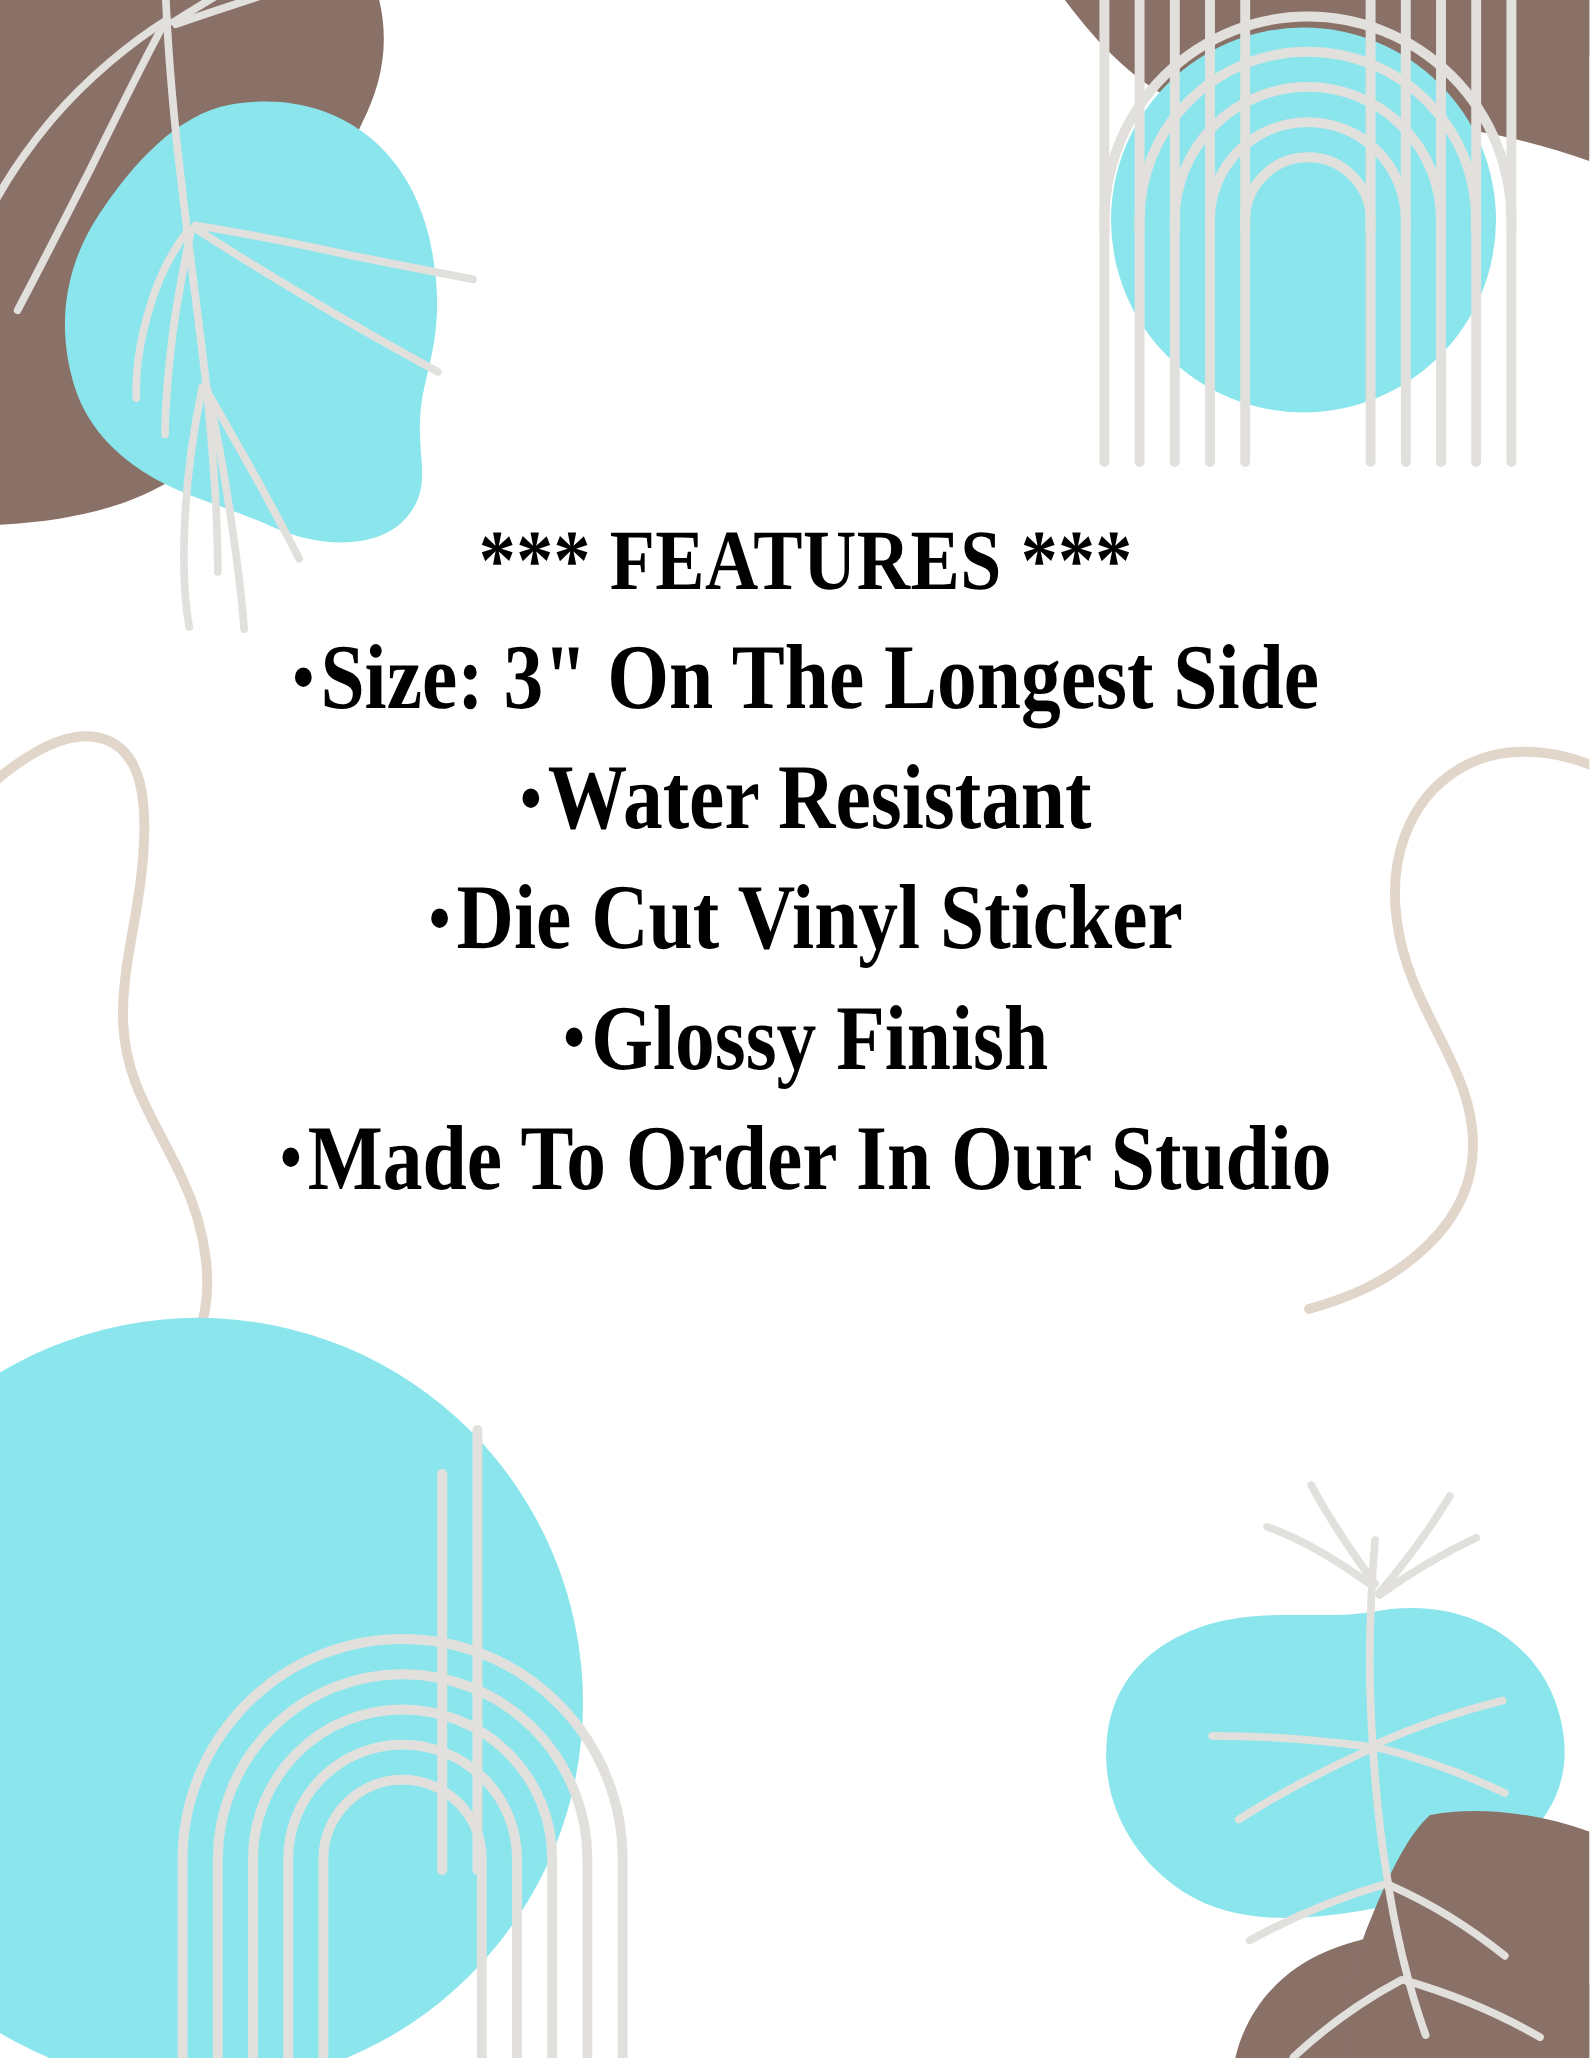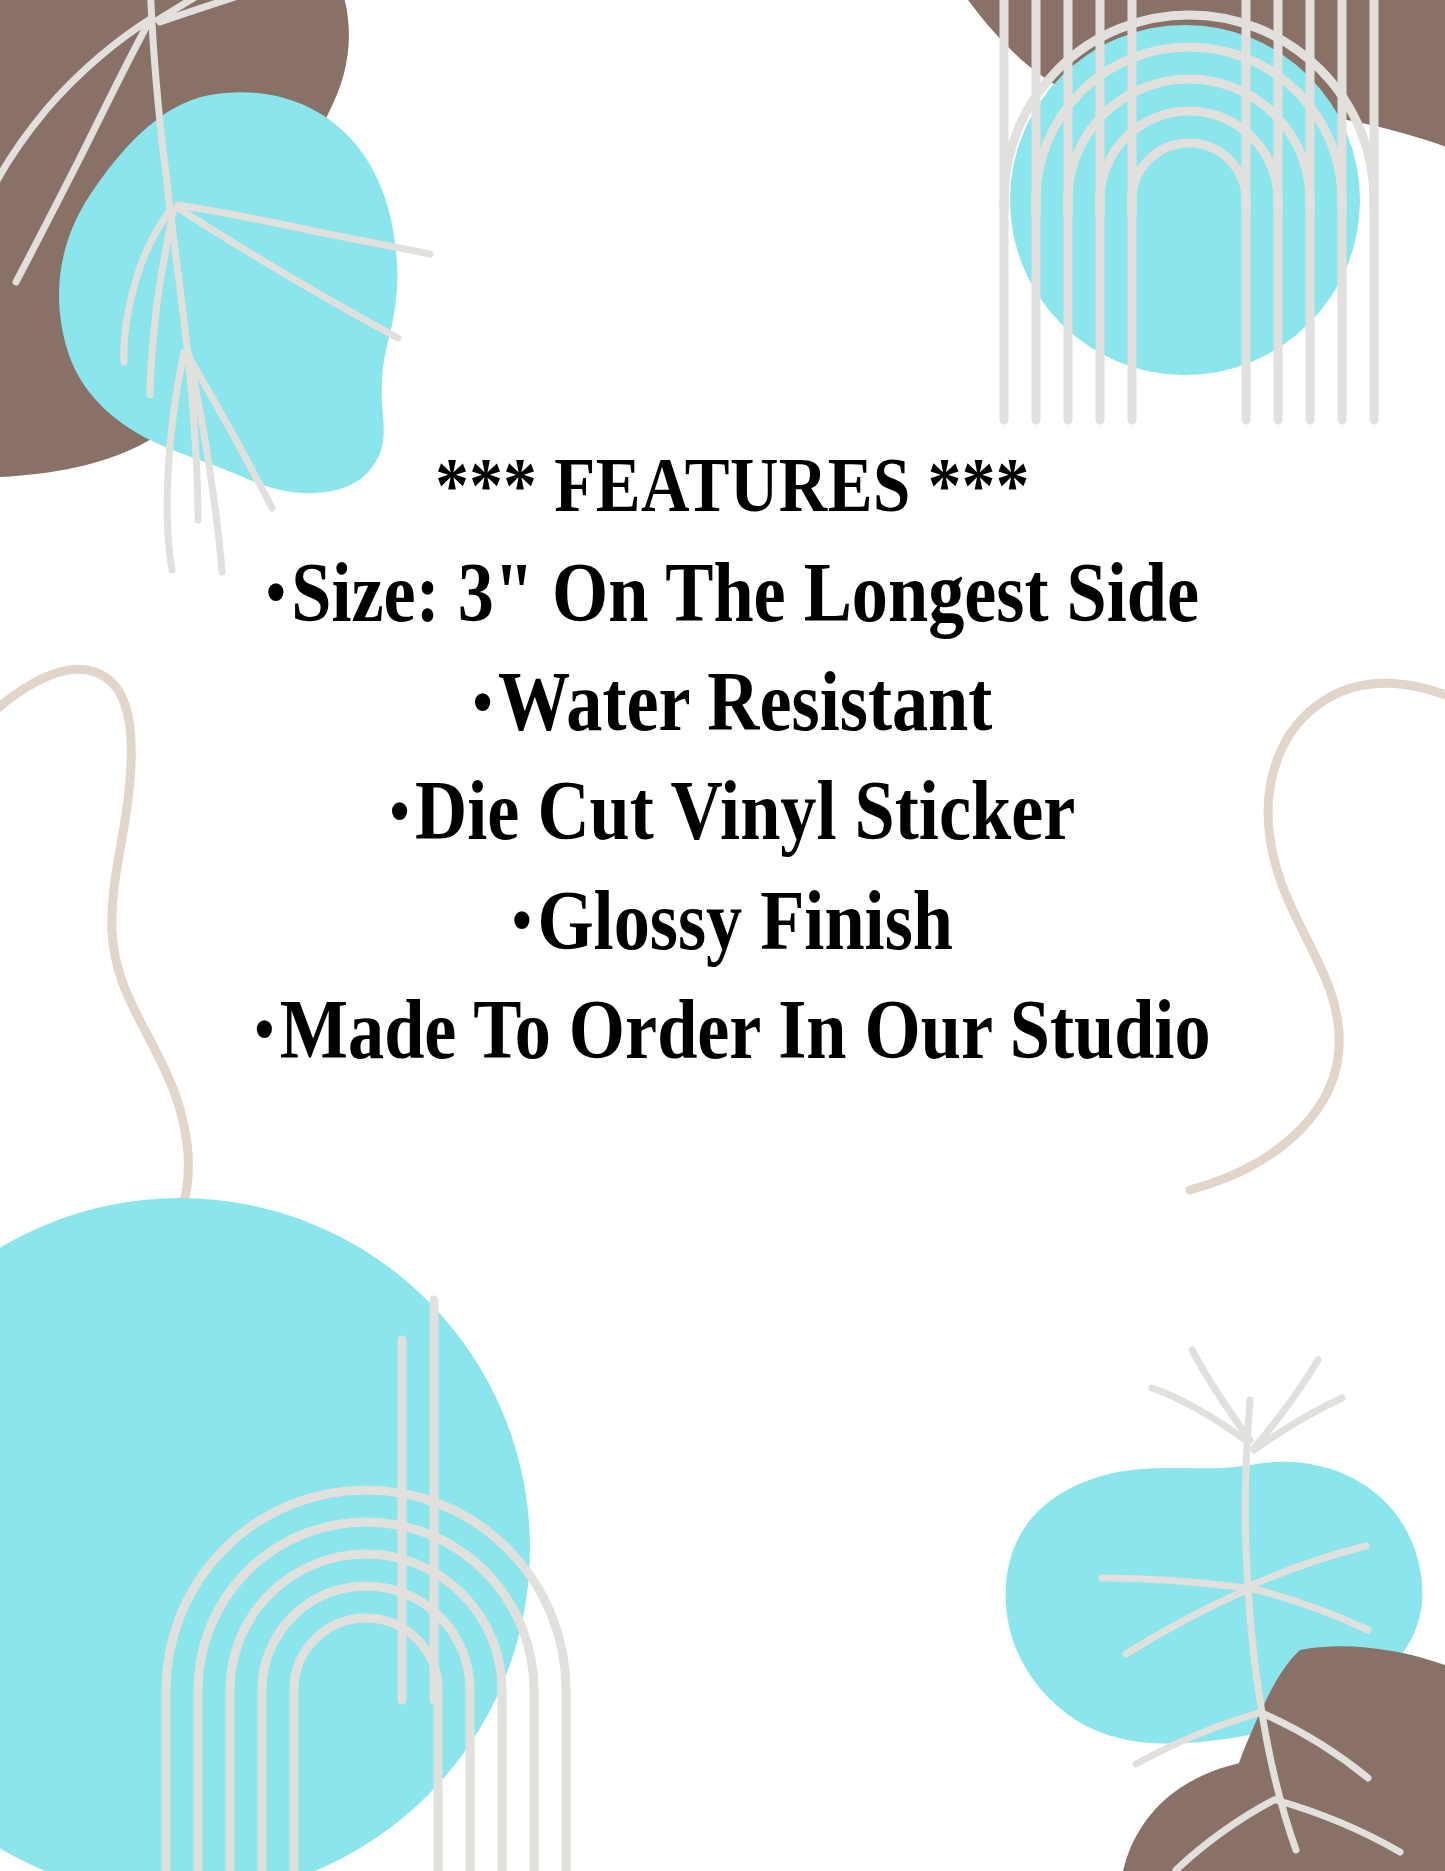"*** FEATURES ***" #content { top: 446px -> 470px }
